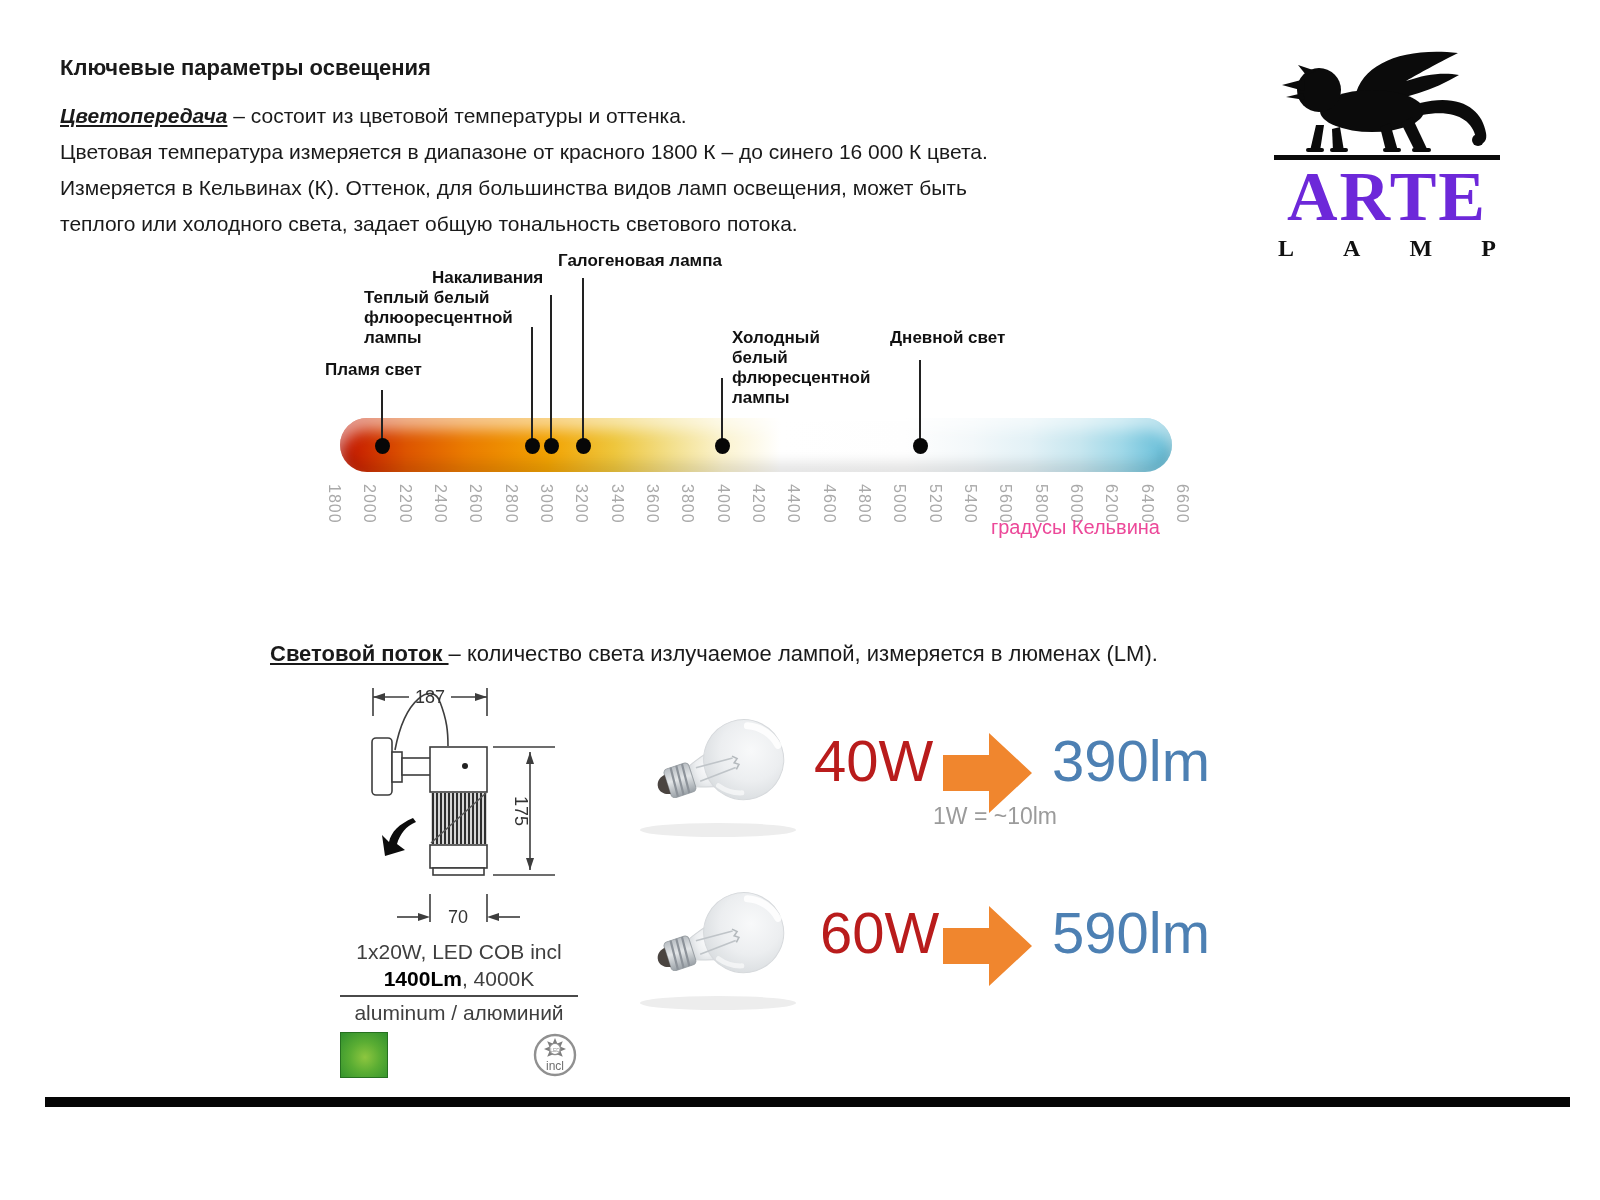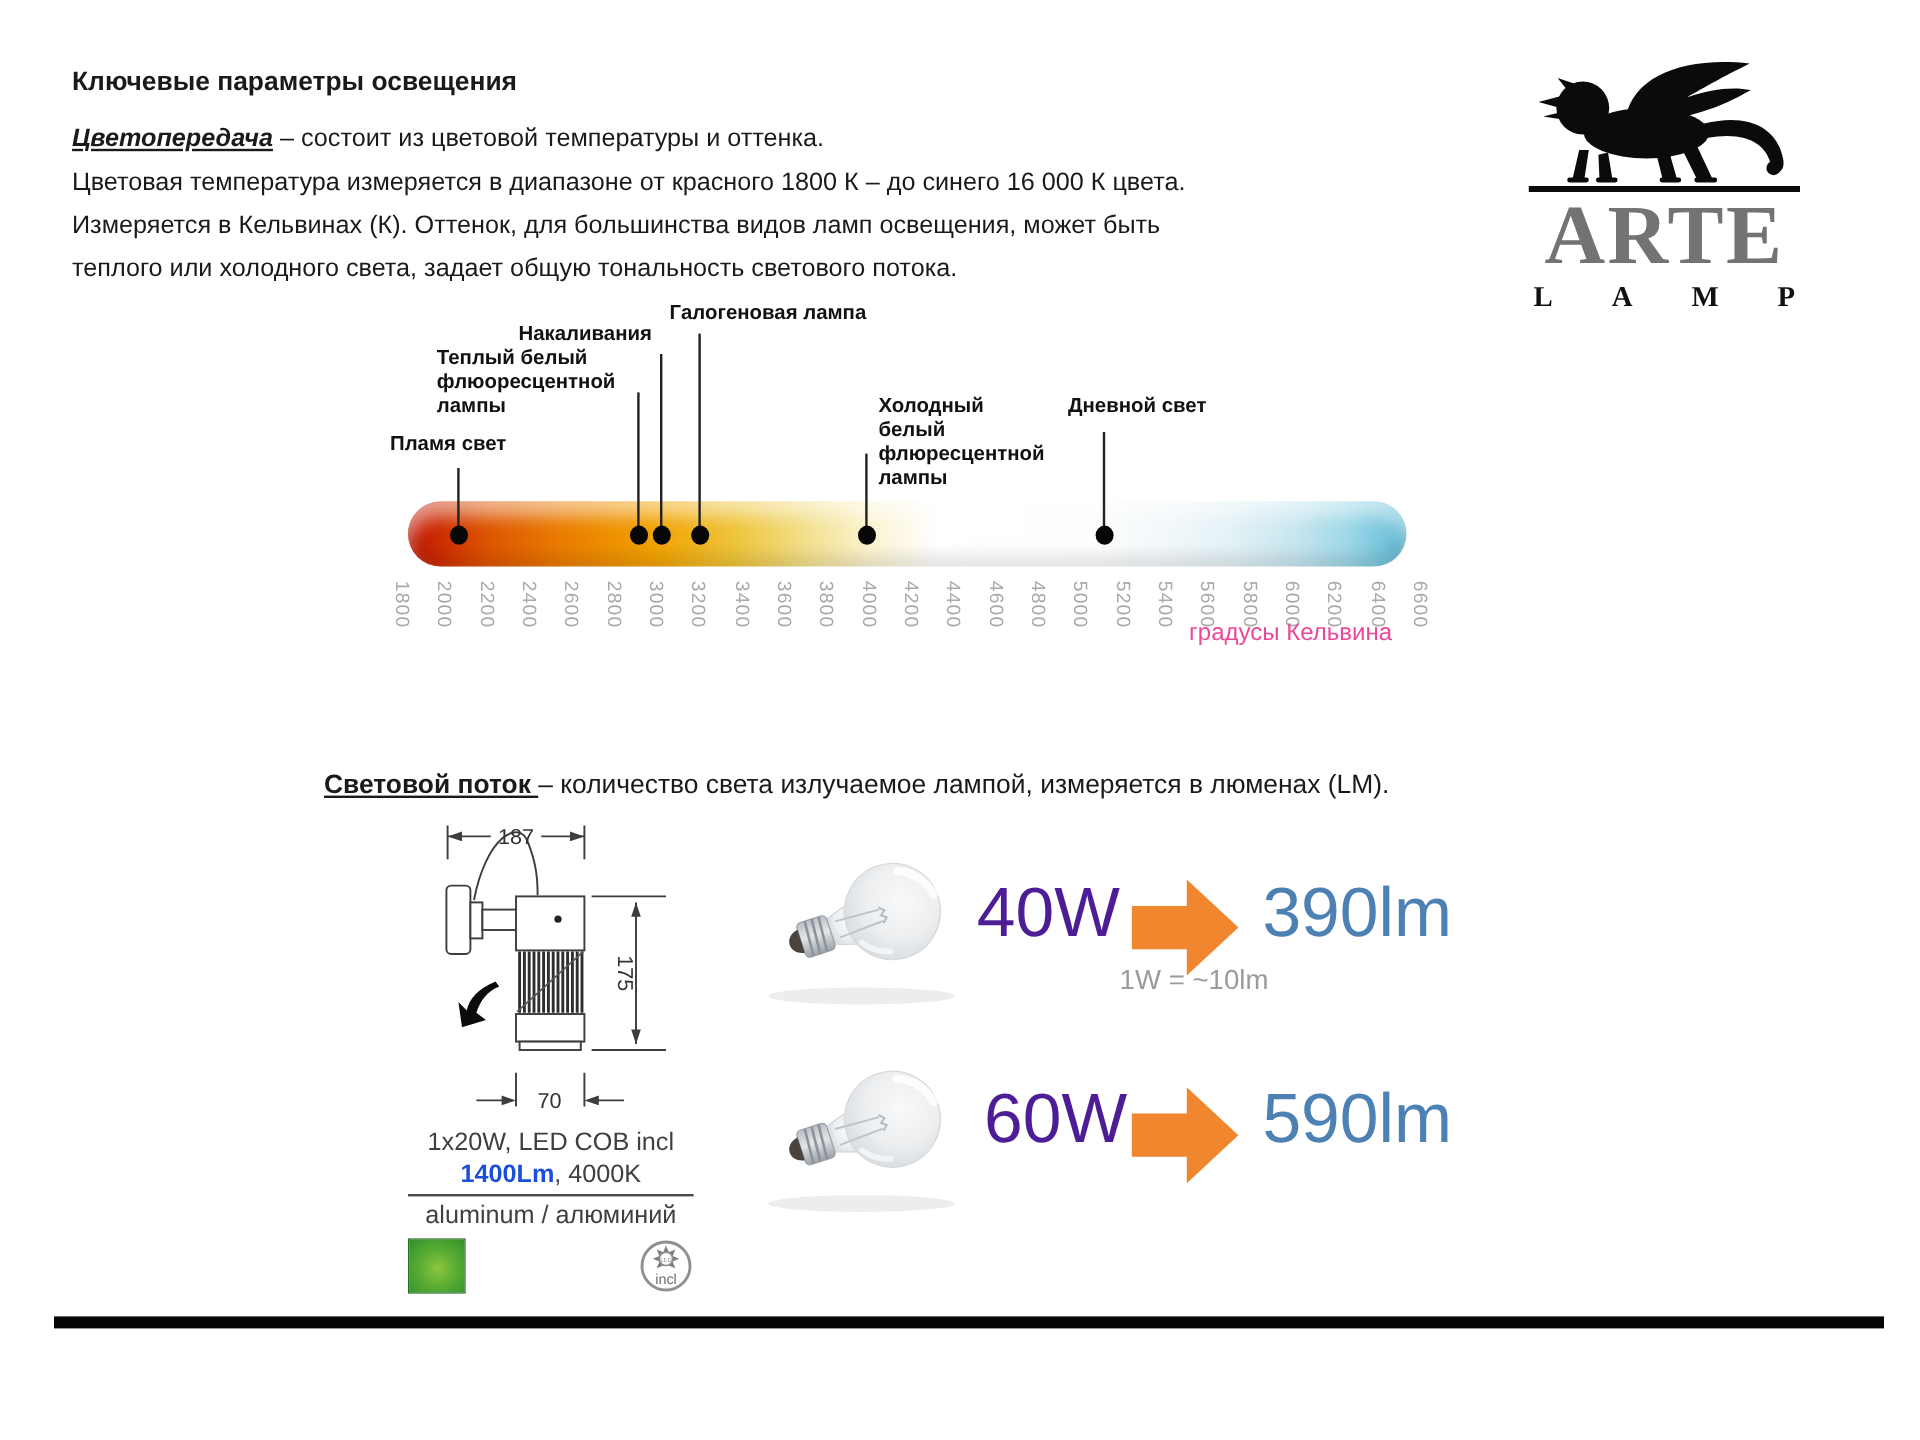"ARTE" .logo .brand { color: #737373 -> #6d28d9 }
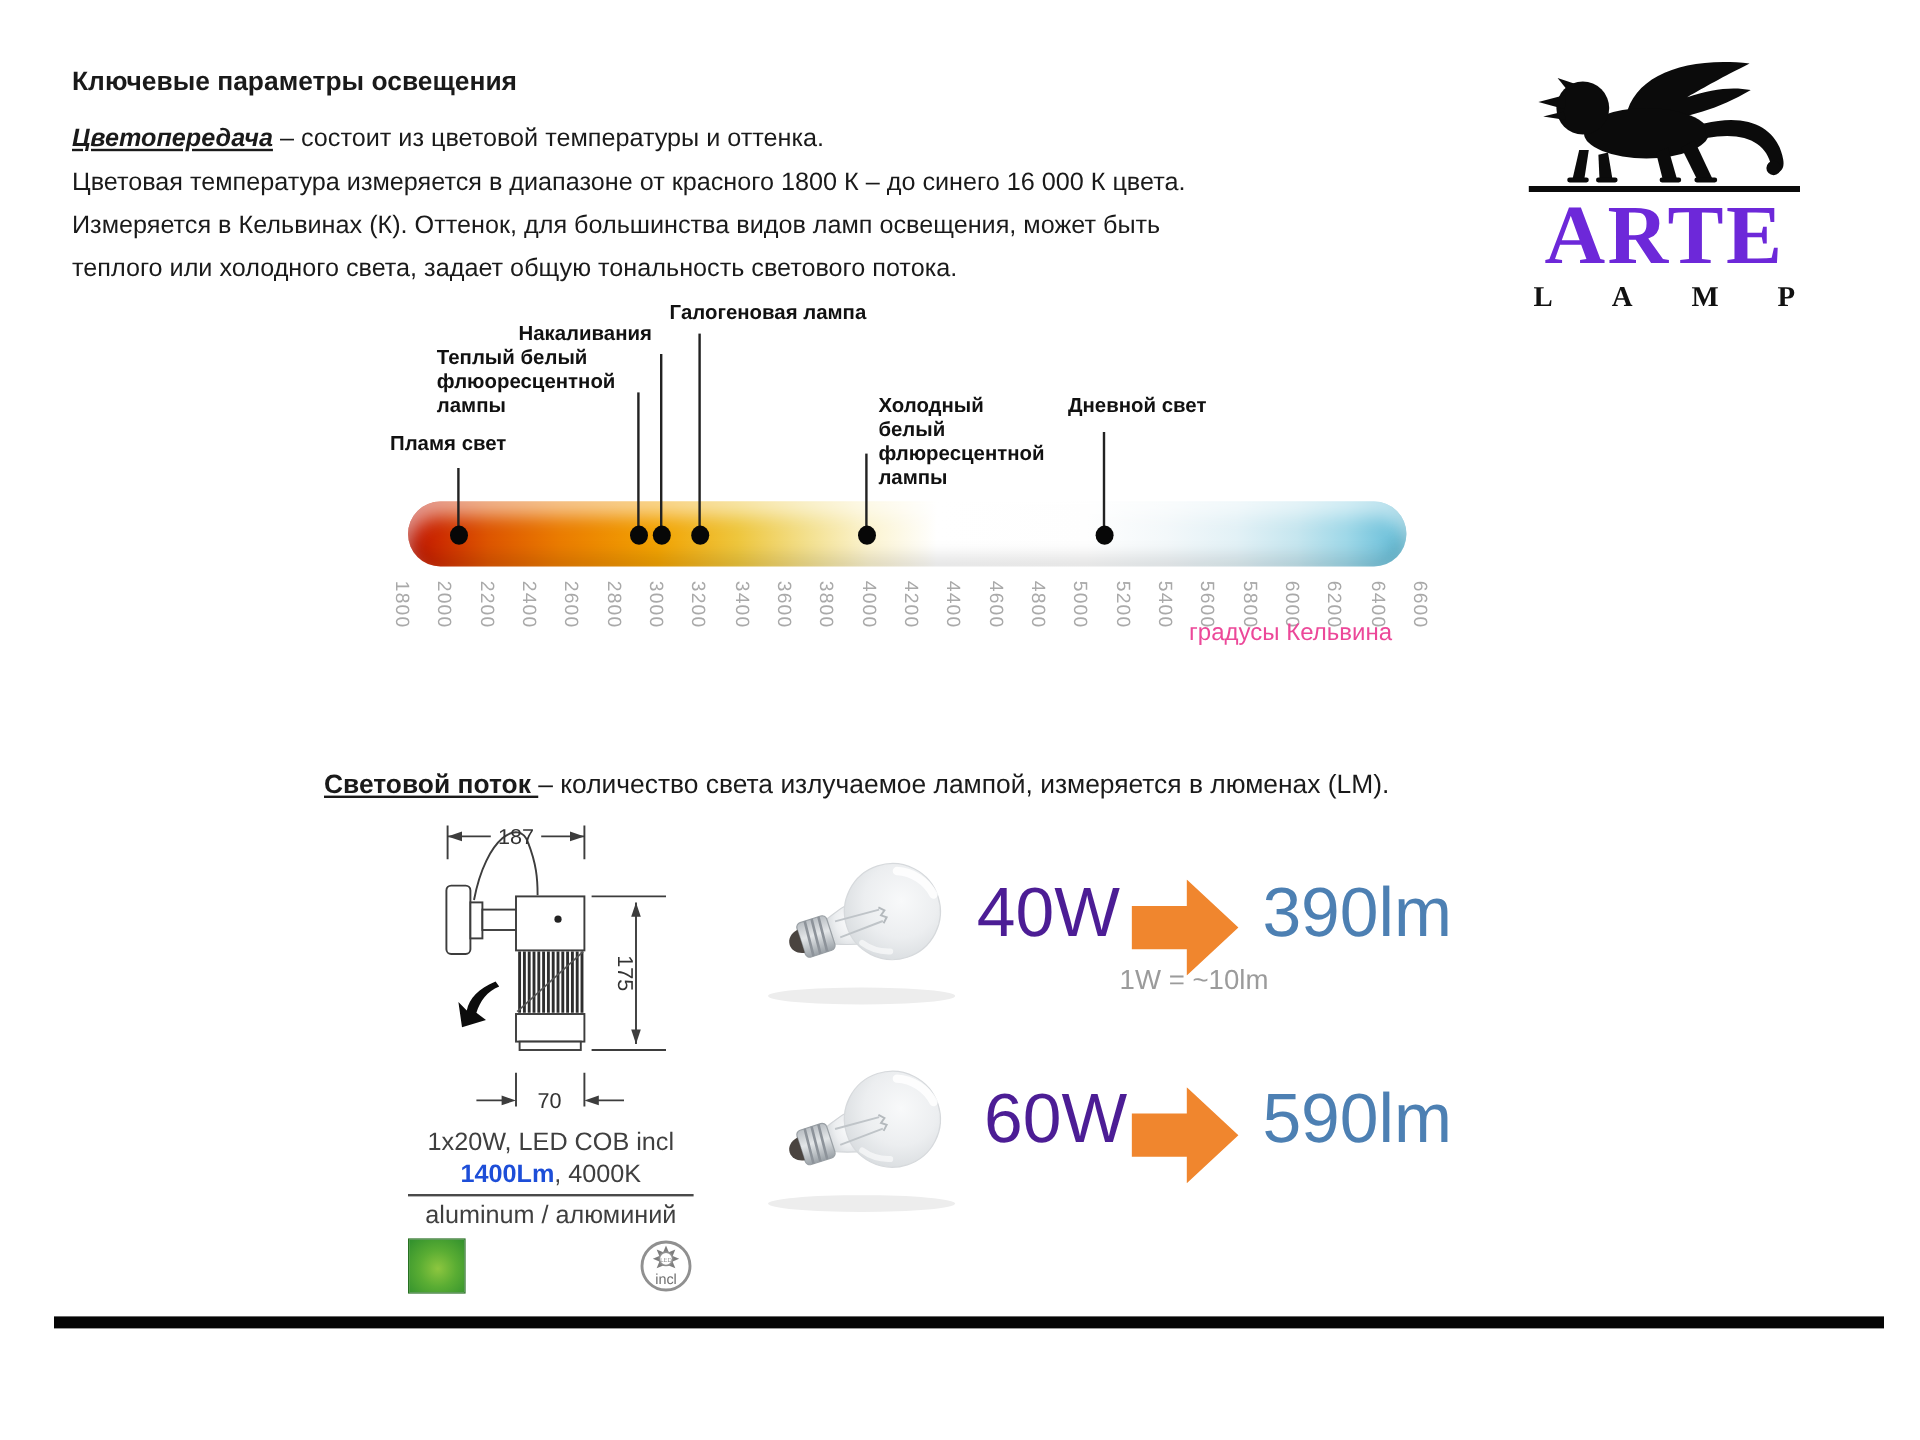"40W" .watts { color: #4c1d95 -> #b91c1c }
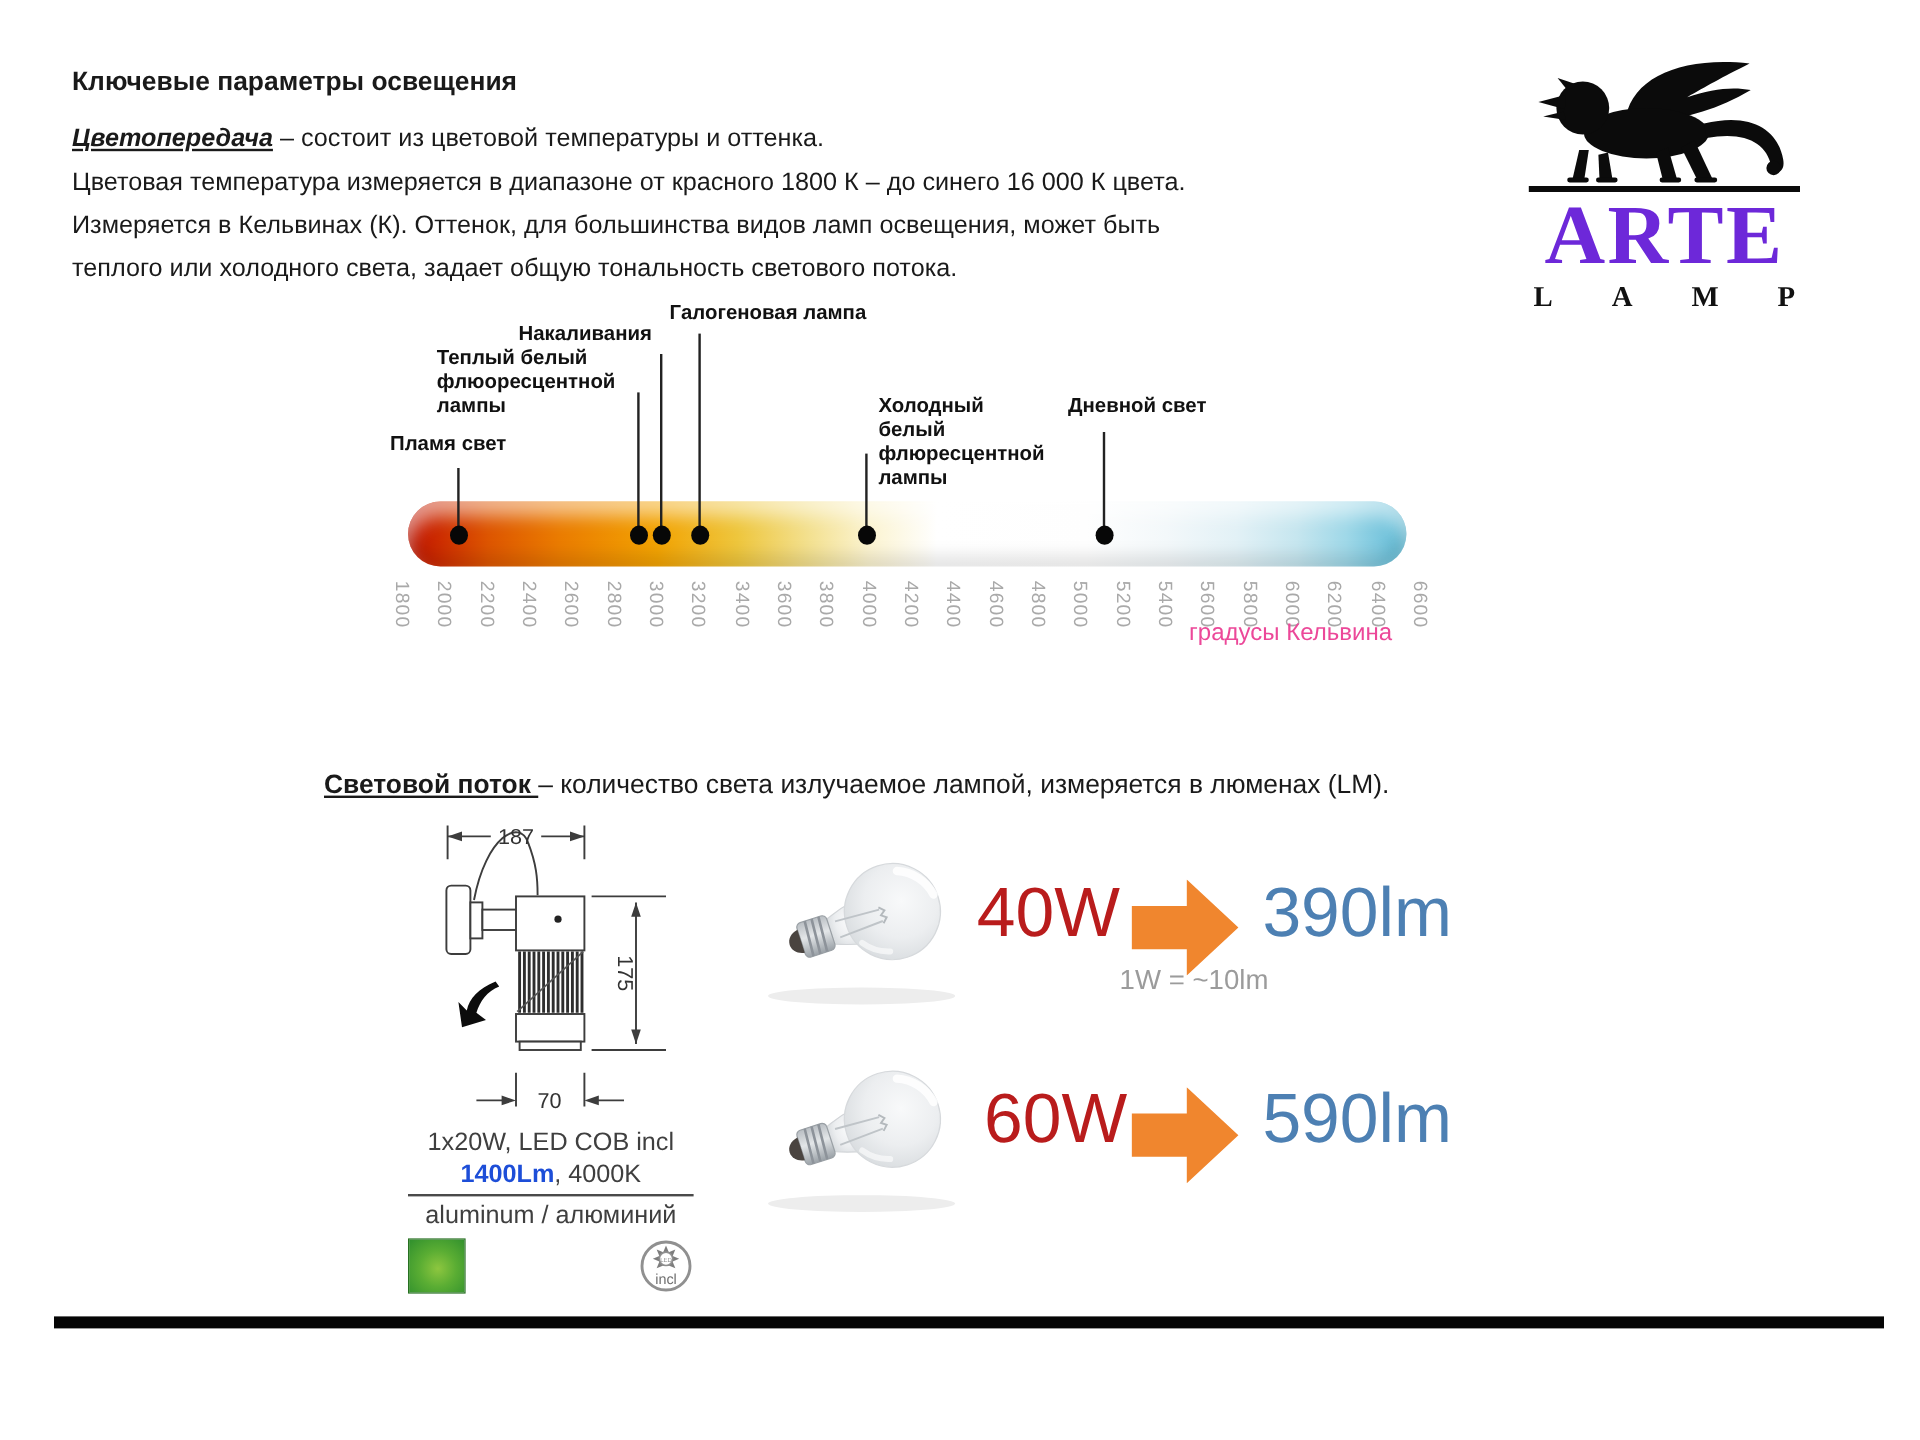"1400Lm" .specs .lumens { color: #1d4ed8 -> #000000 }
